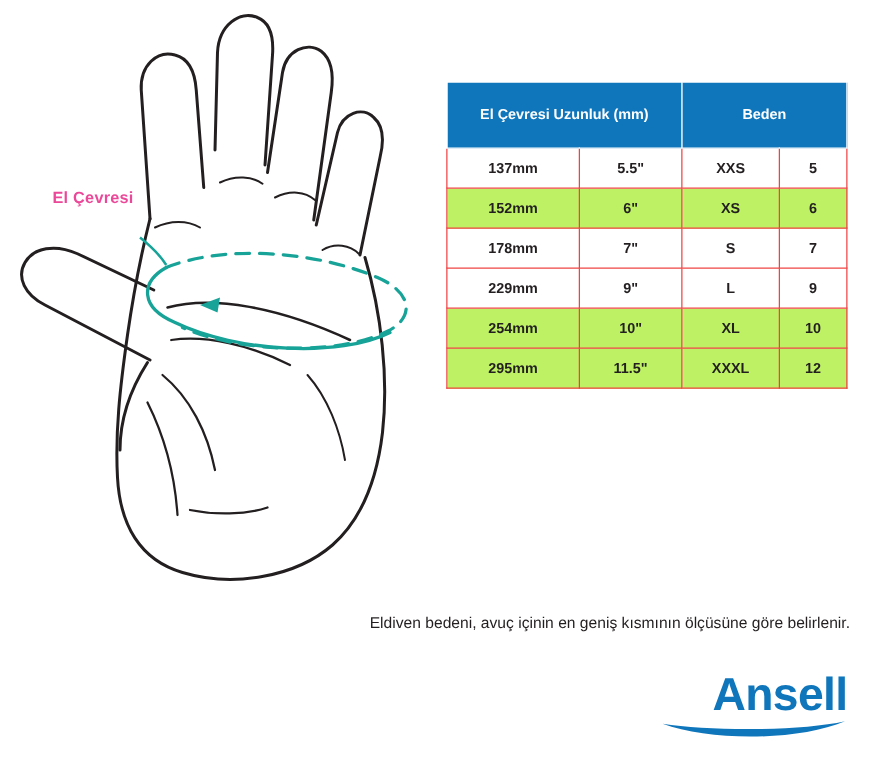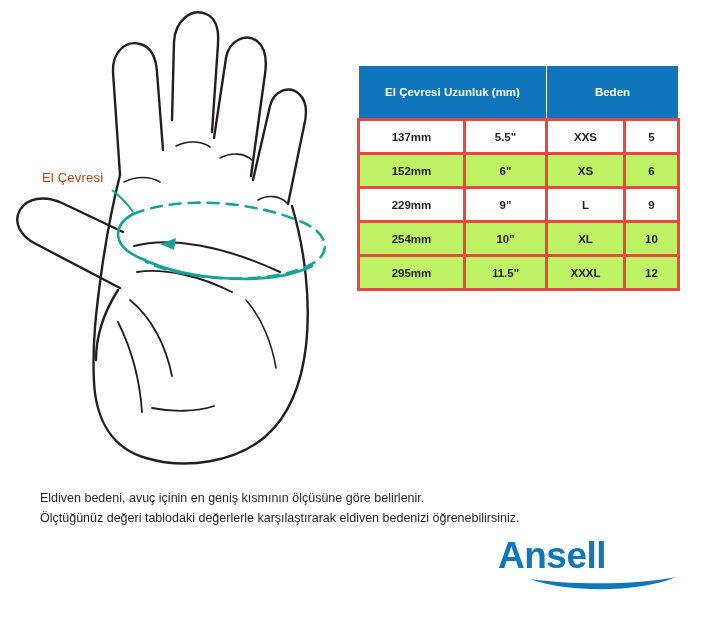"137mm" table.size-table td { border: 3px solid #ef4444 -> 1px solid #ef4444 }
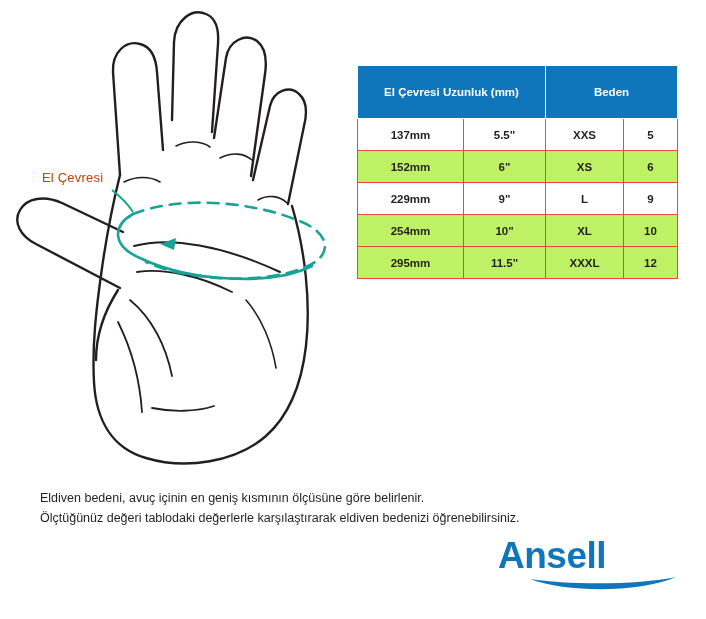"El Çevresi" .callout-label { color: #c2410c -> #ec4899; font-weight: normal -> bold; top: 170px -> 150px }
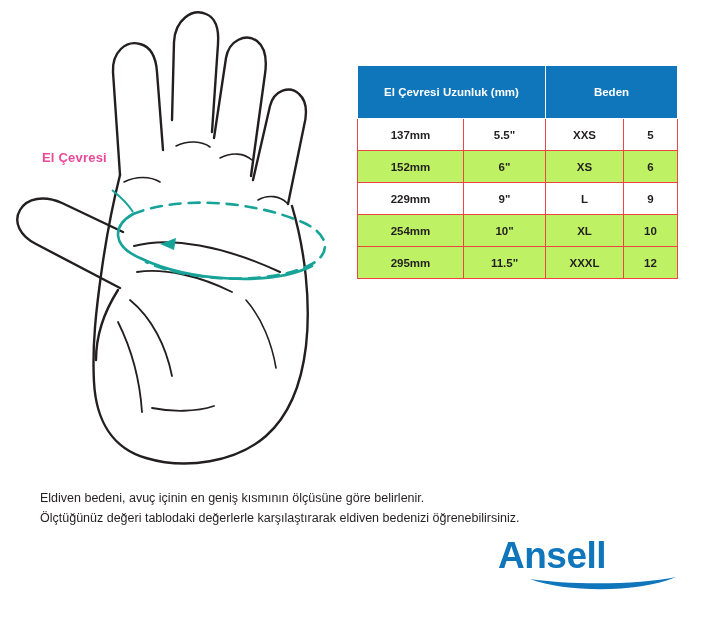"178mm" tr.odd { html: none -> <tr> <td>178mm</td> <td>7"</td> <td>S</td> <td>7</td> </tr> }
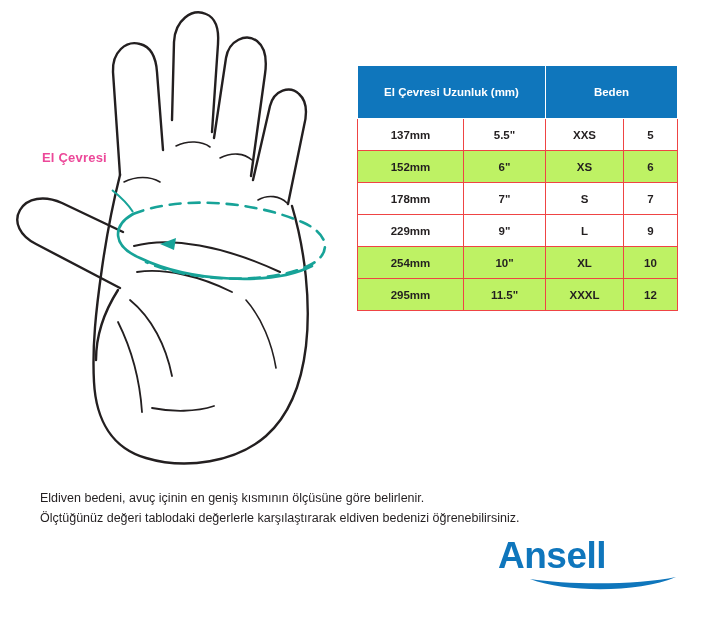"Eldiven bedeni, avuç içinin en" .caption div { text-align: none -> right }
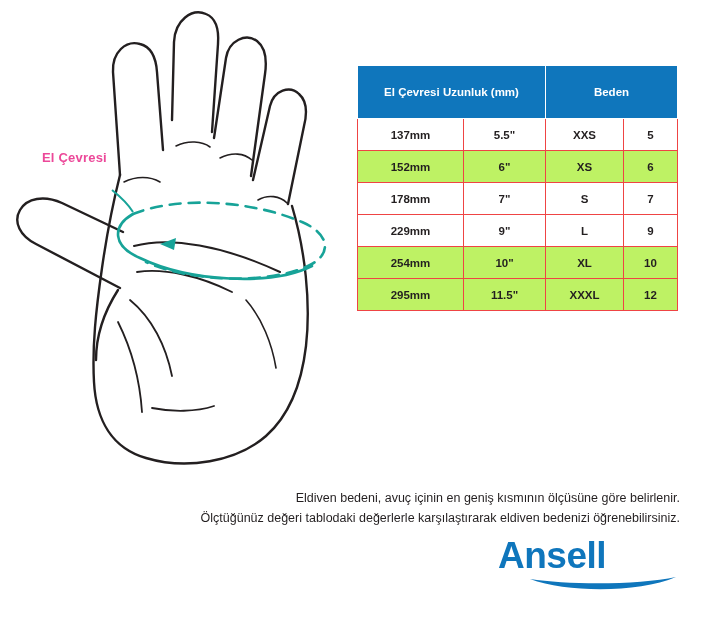"Ölçtüğünüz değeri tablodaki değerlerle" div { html: <div>Ölçtüğünüz değeri tablodaki değerlerle karşılaştırarak eldiven bedenizi öğrenebilirsiniz.</div> -> none }
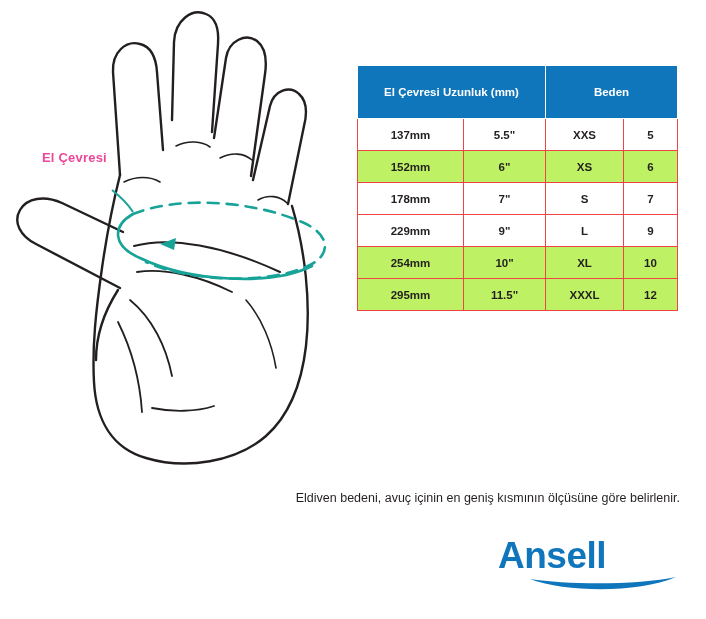"Ansell" .logo { text-align: none -> right }
